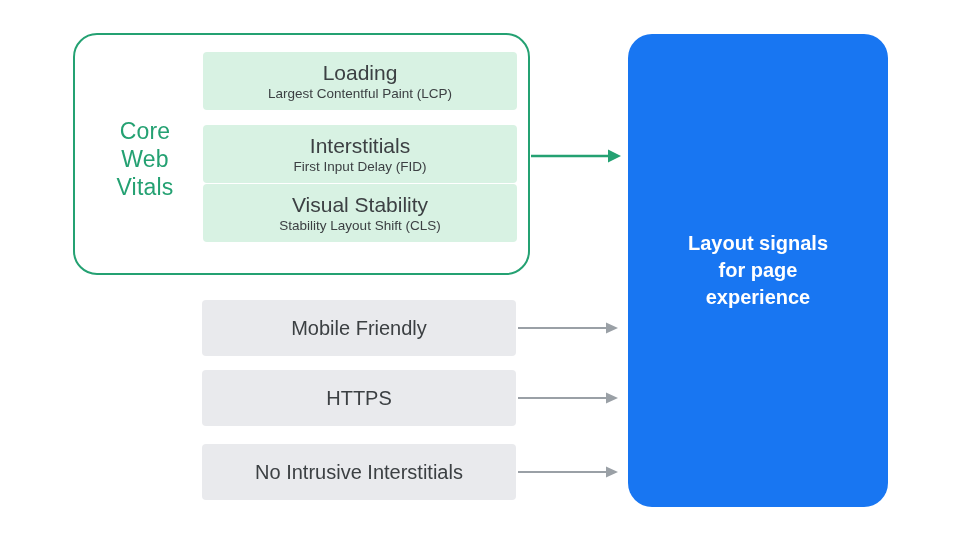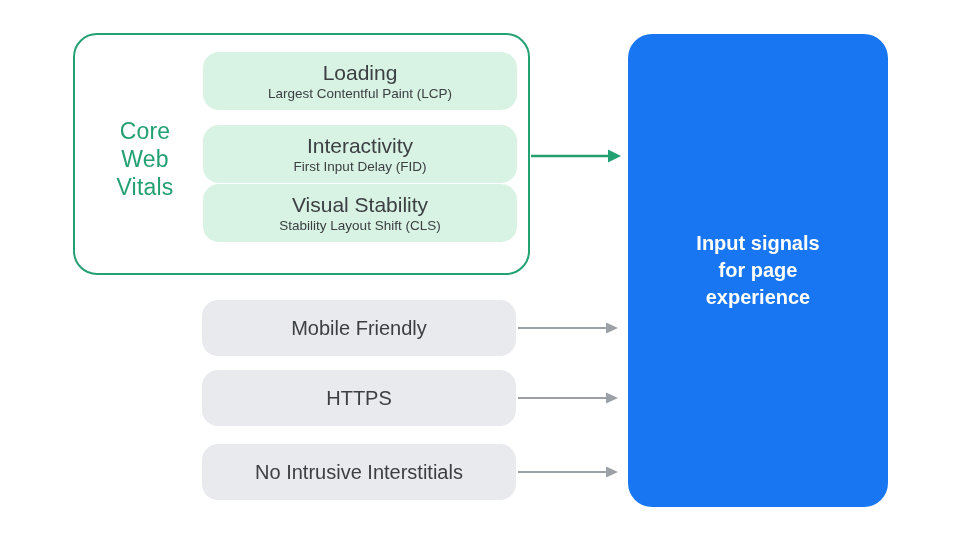"Loading" .pill { border-radius: 16px -> 4px }
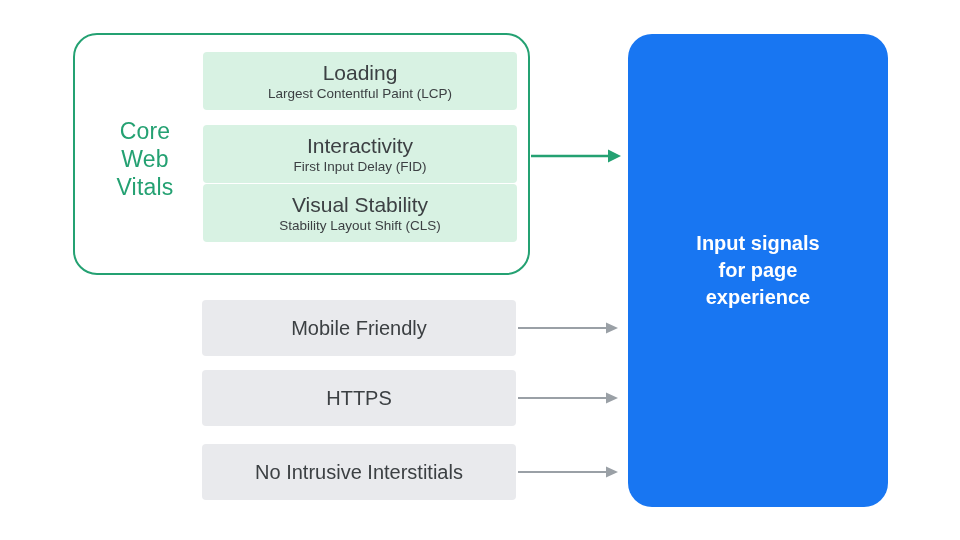"Interactivity" div.pill-title { text: Interactivity -> Interstitials }
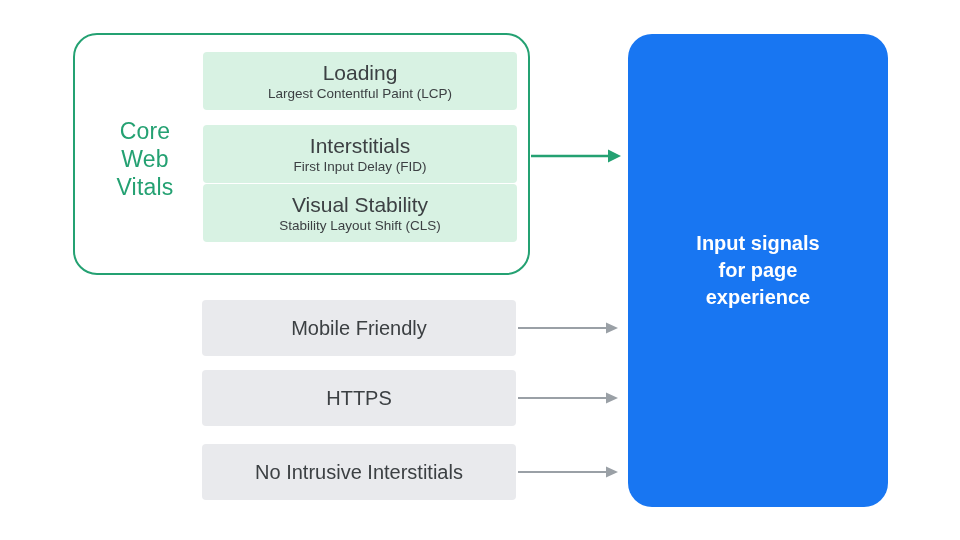"Input signals" div.result-label { text: Input -> Layout }
